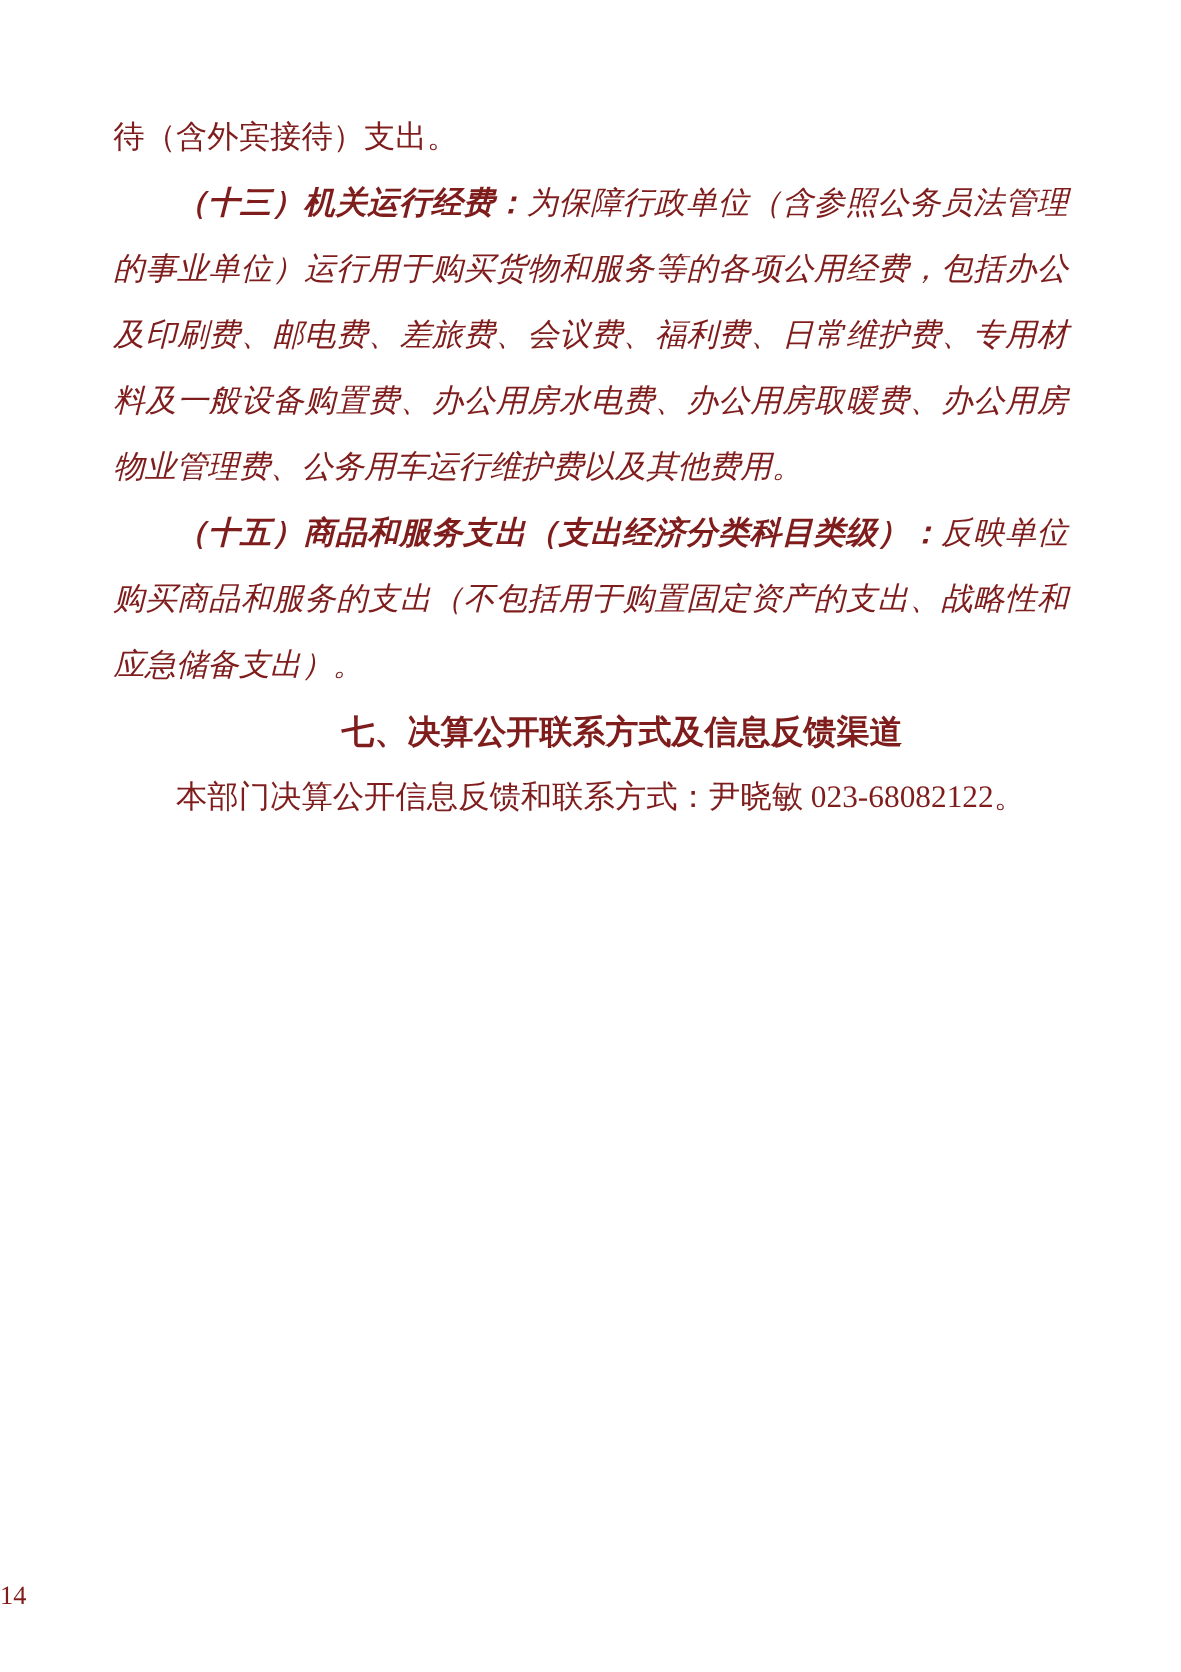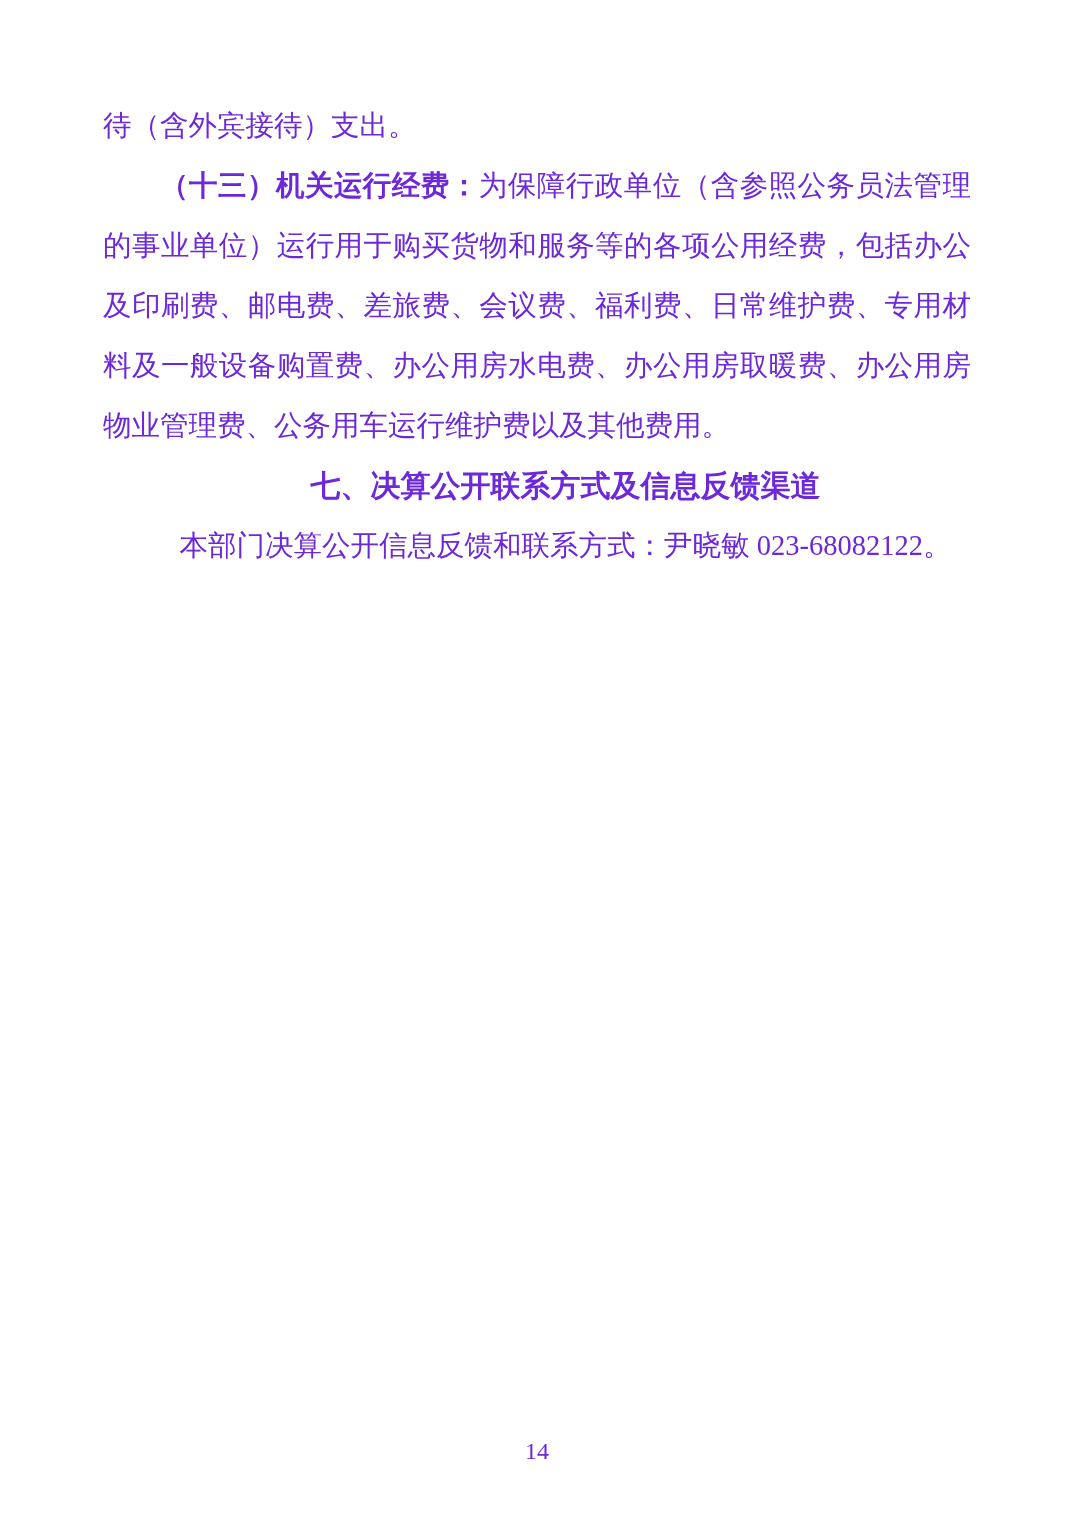"待（含外宾接待）支出。" .page { color: #6d28d9 -> #7f1d1d }
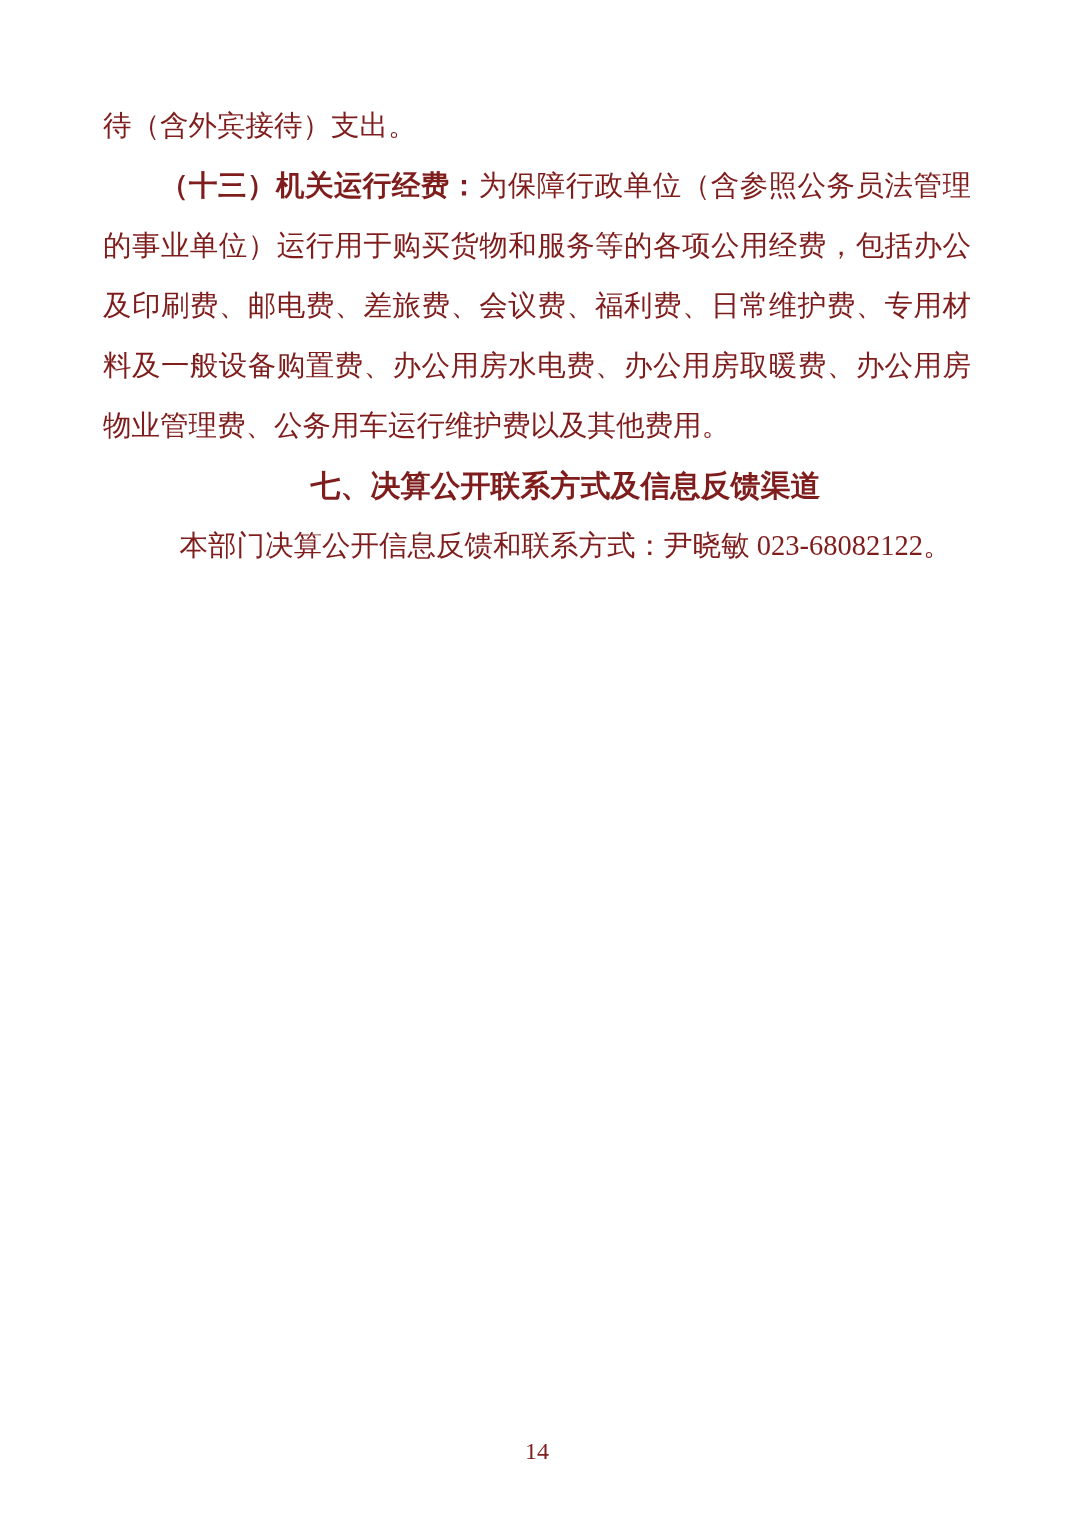"（十三）机关运行经费：为保障行政单位（含参照公务员法管理的事业单位）运行用于购买" .indent { font-style: none -> italic }
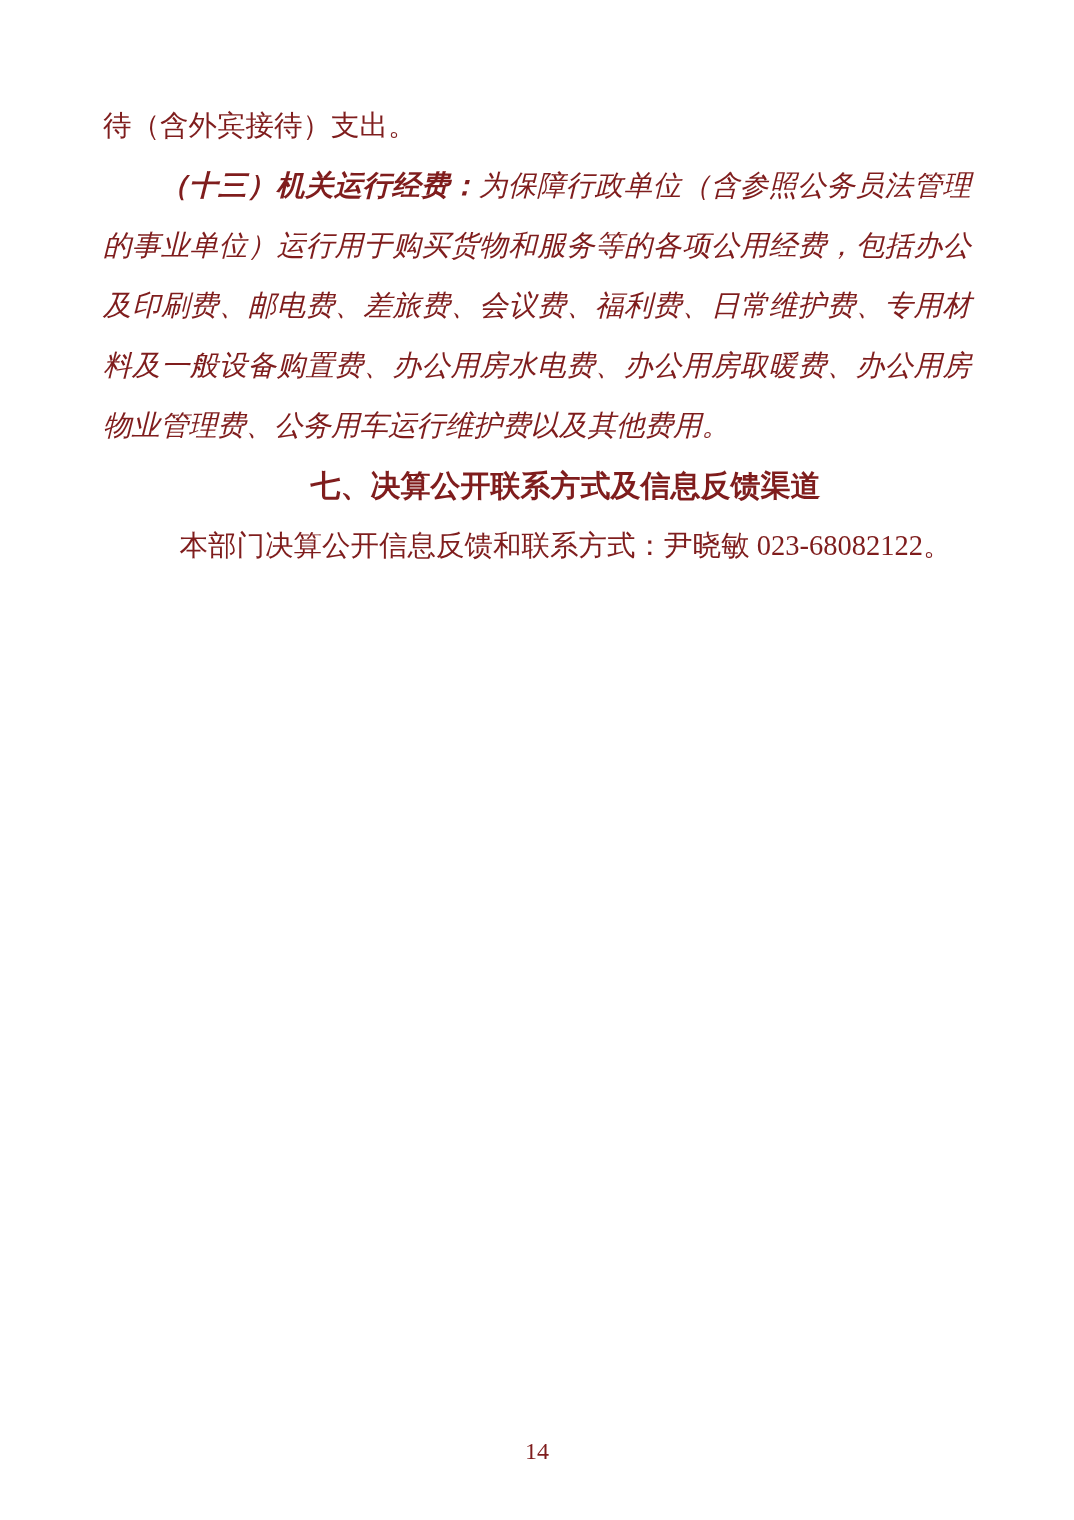"（十五）商品和服务支出（支出经济分类科目类级）：反映单位购买商品和服务的支出（不" p.body-para { html: none -> <p> <span>（十五）商品和服务支出（支出经济分类科目类级）：</span><span>反映单位购买商品和服务的支出（不包括用于购置固定资产的支出、战略性和应急储备支出）。</span> </p> }
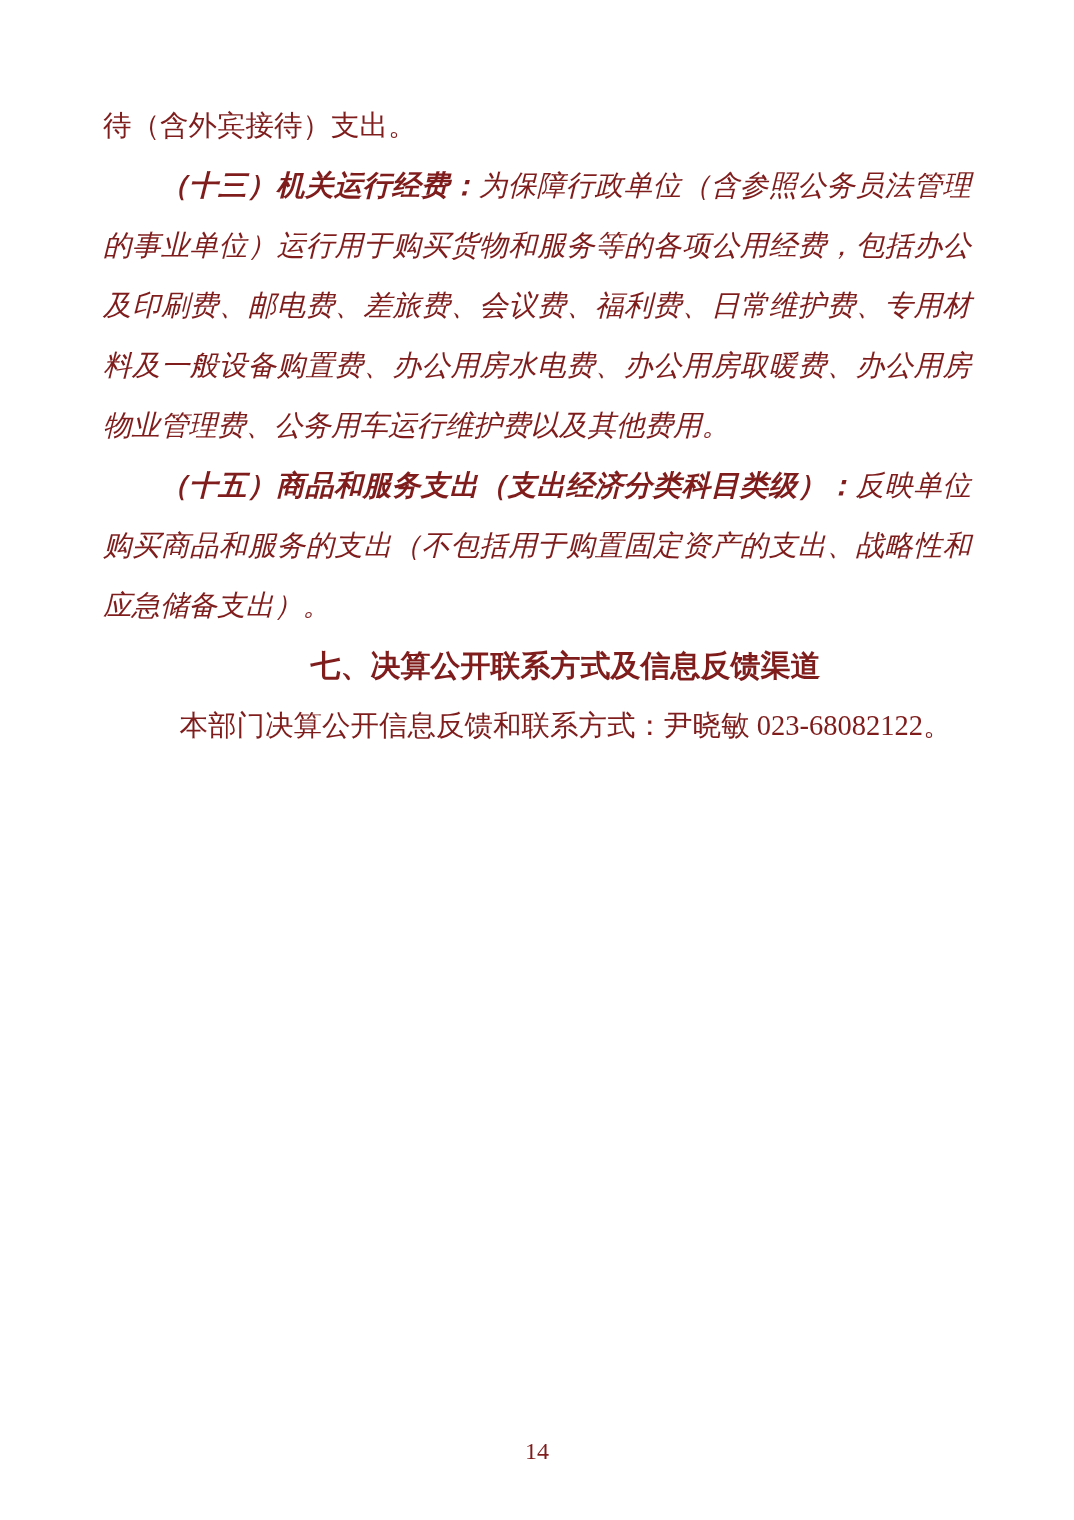"本部门决算公开信息反馈和联系方式：尹晓敏 023-68082122。" .contact-line { text-align: center -> left }
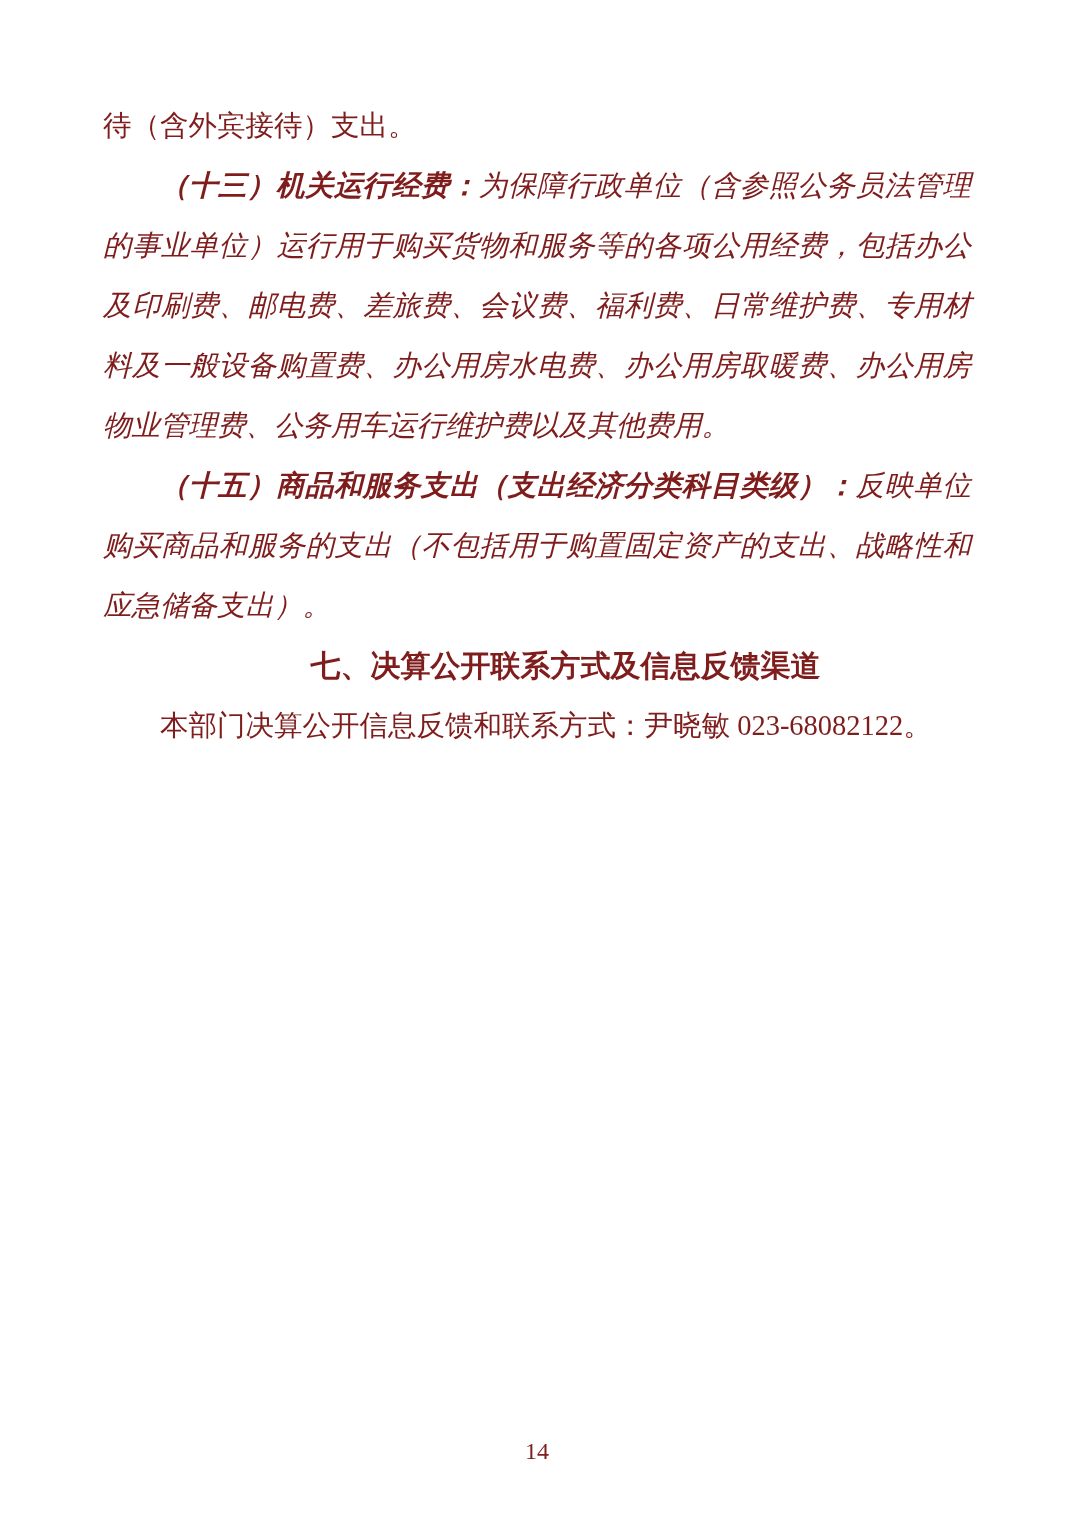"14" .page-number { text-align: center -> none }
